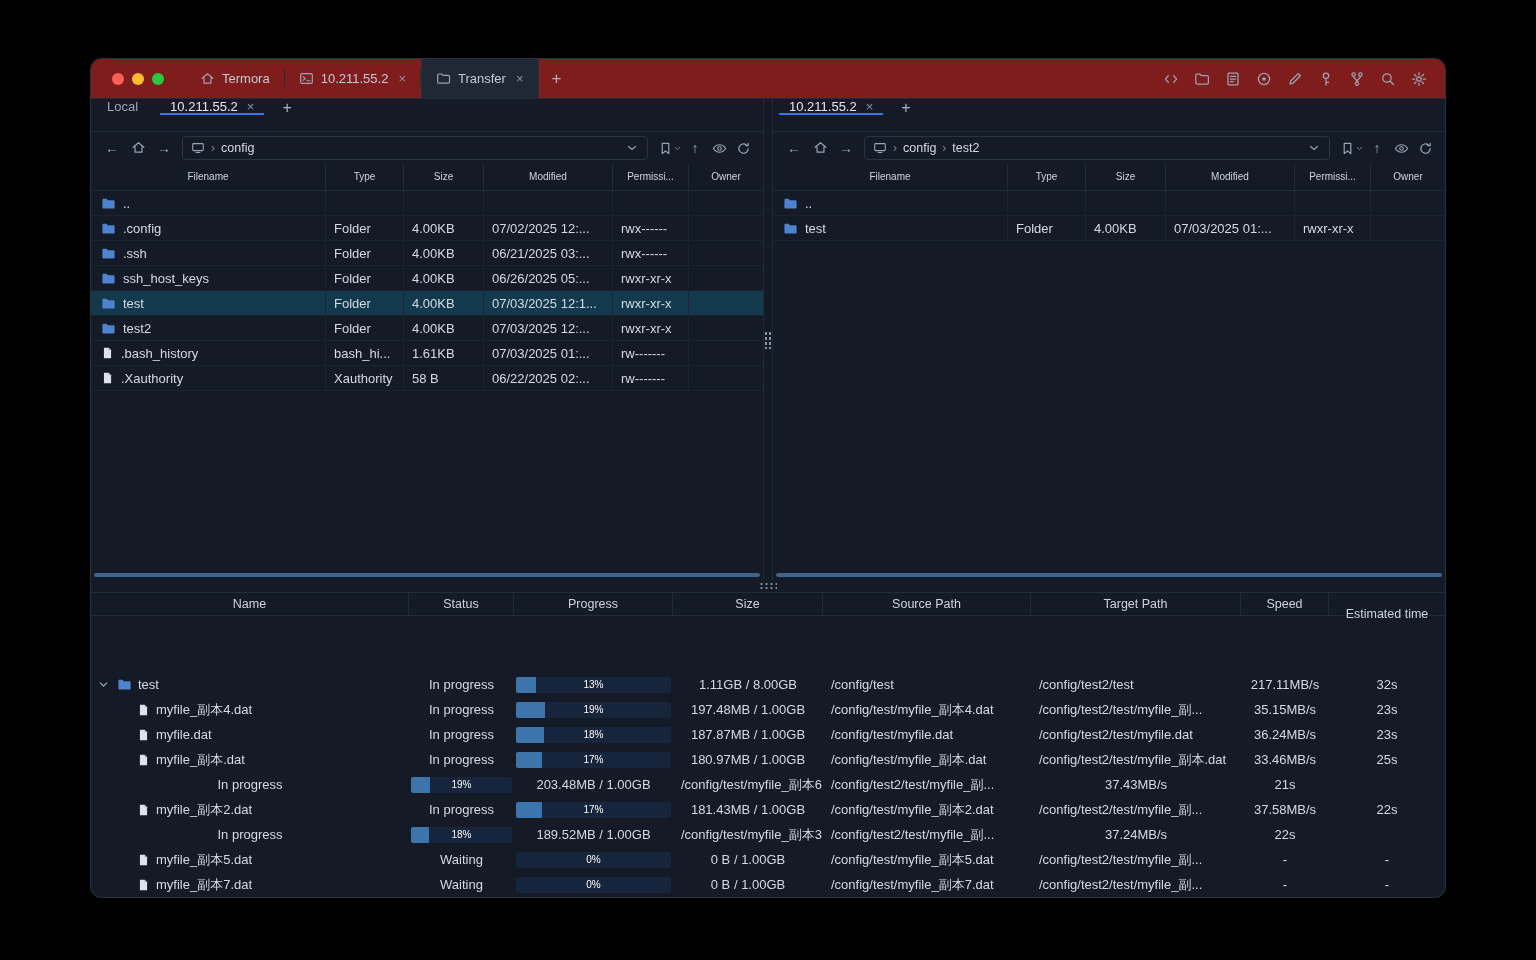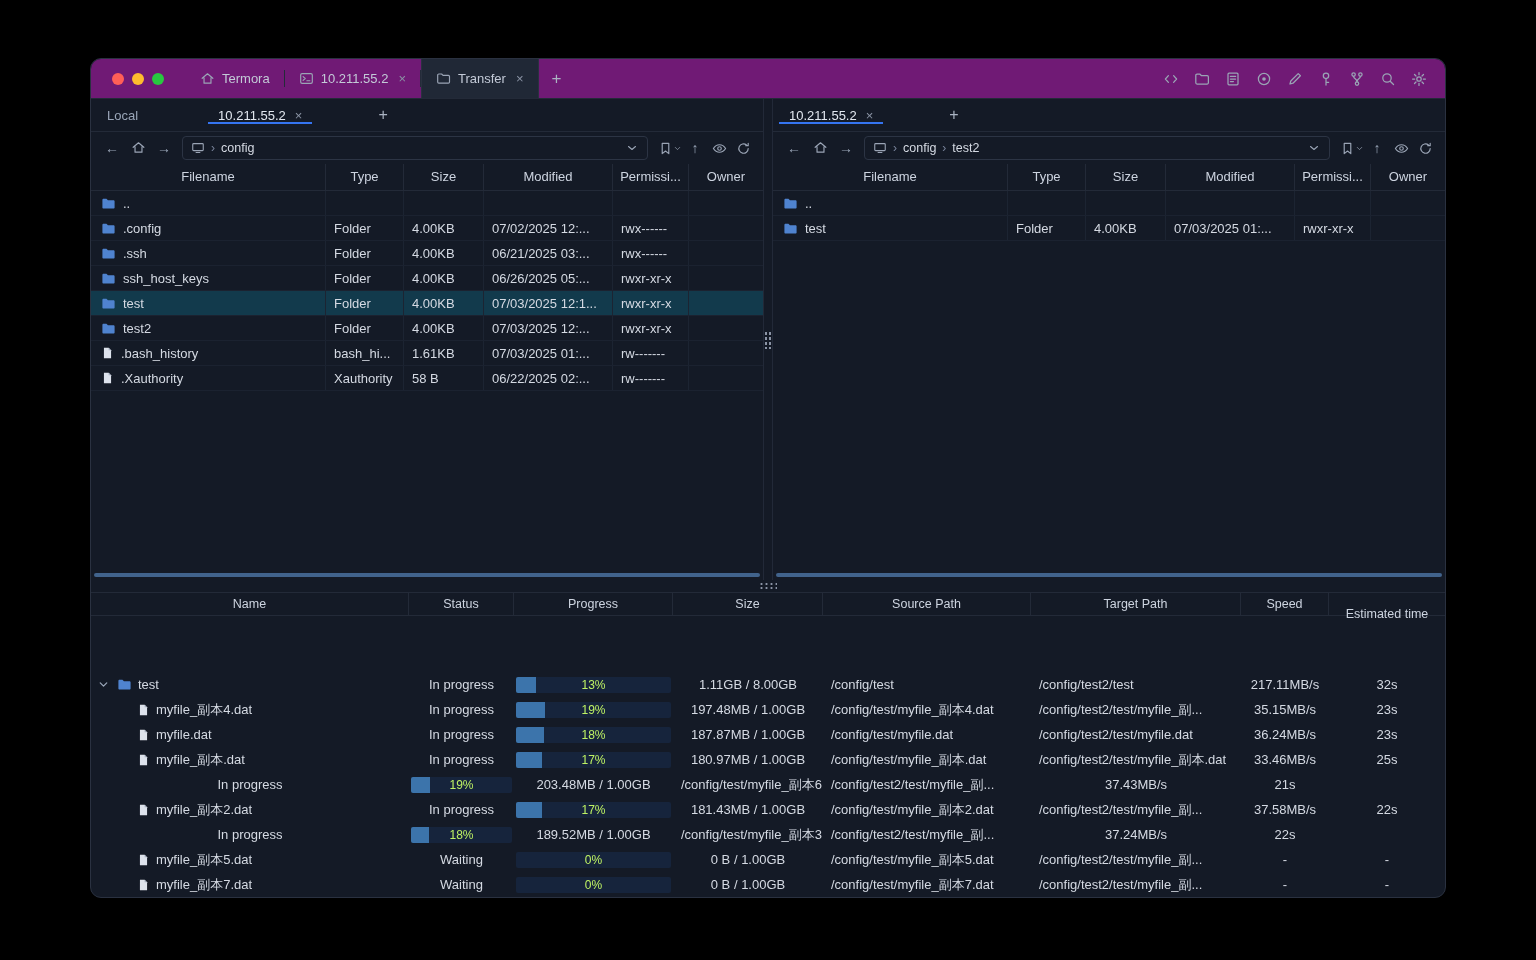"Termora" .titlebar { background: #701a75 -> #7f1d1d }
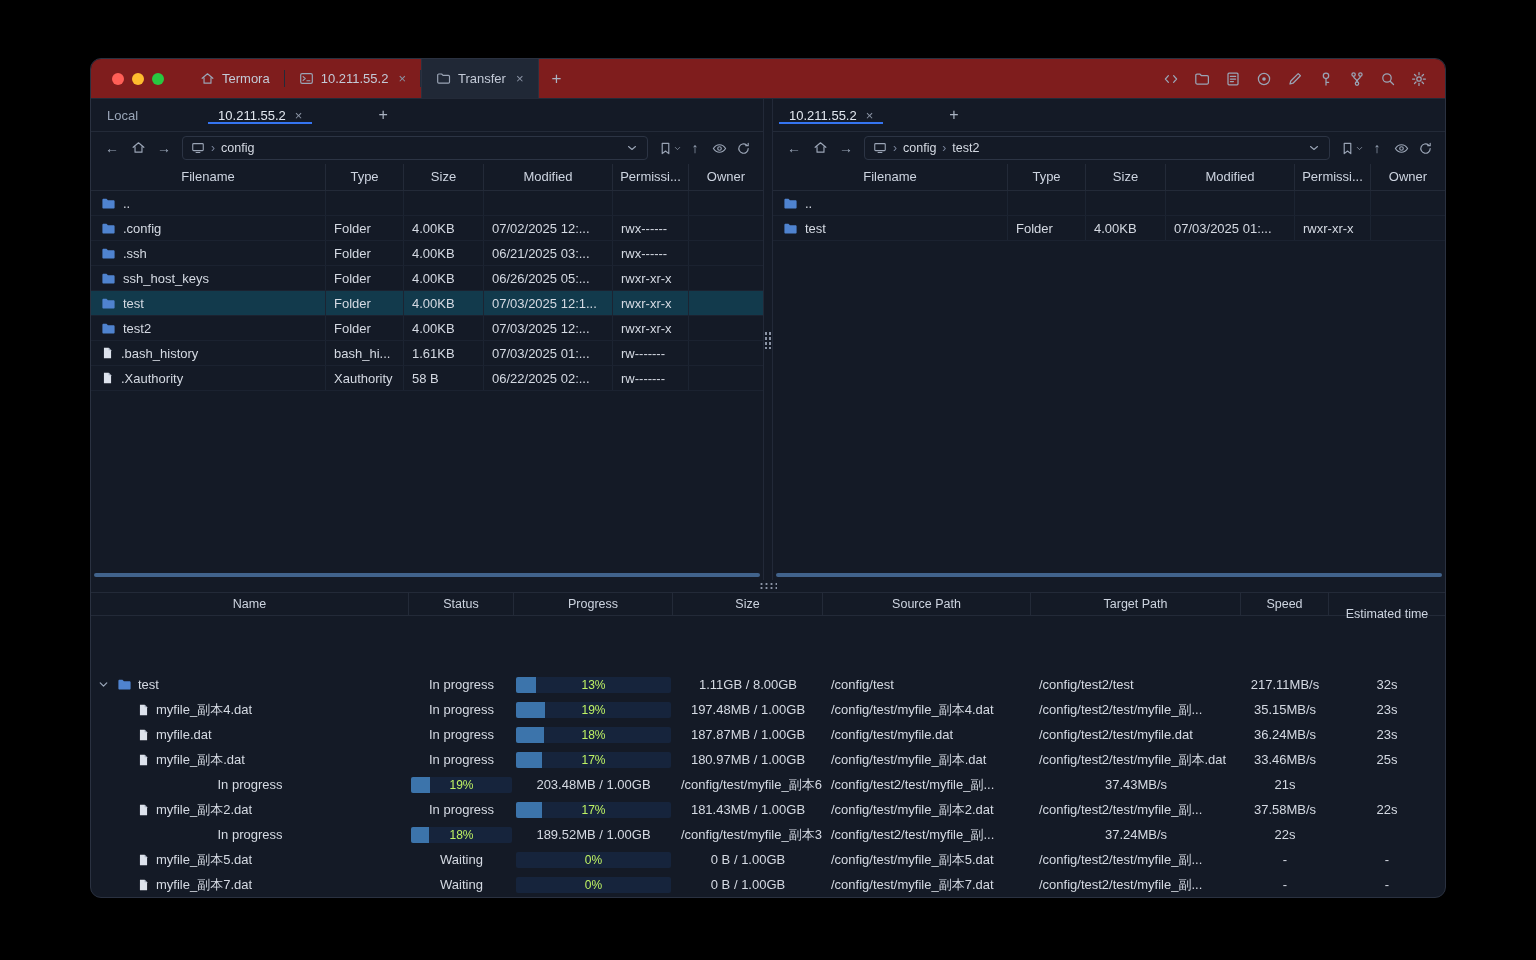"Local" .pane-tabs { align-items: center -> flex-start; gap: 48px -> none }
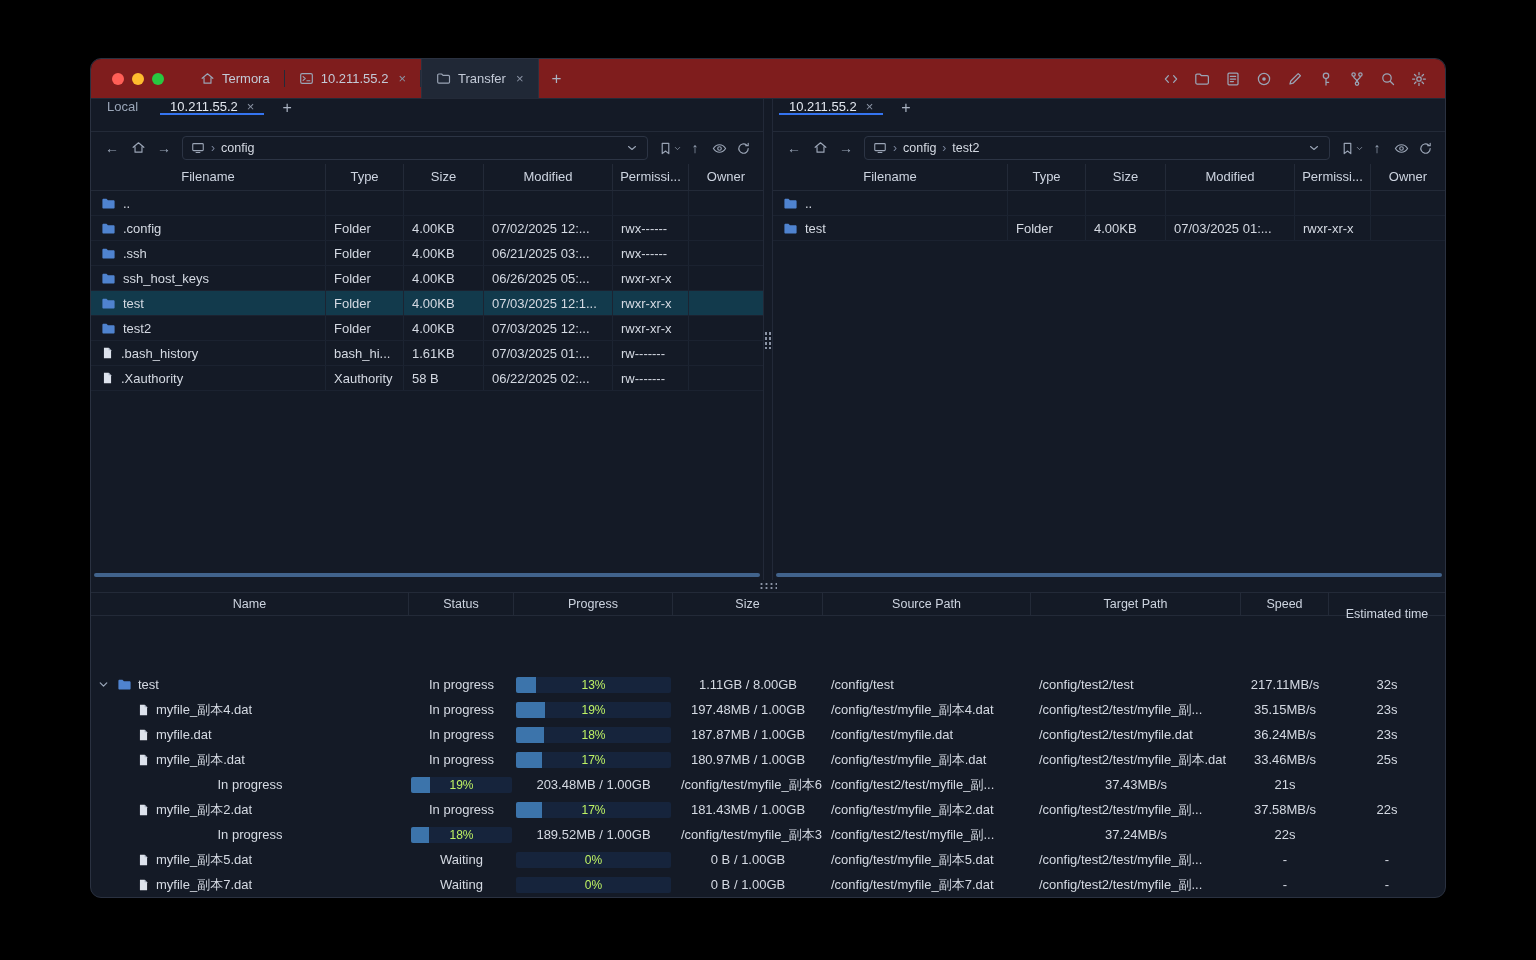"Filename" .ft-head .ft-cell { font-size: 13px -> 10px }
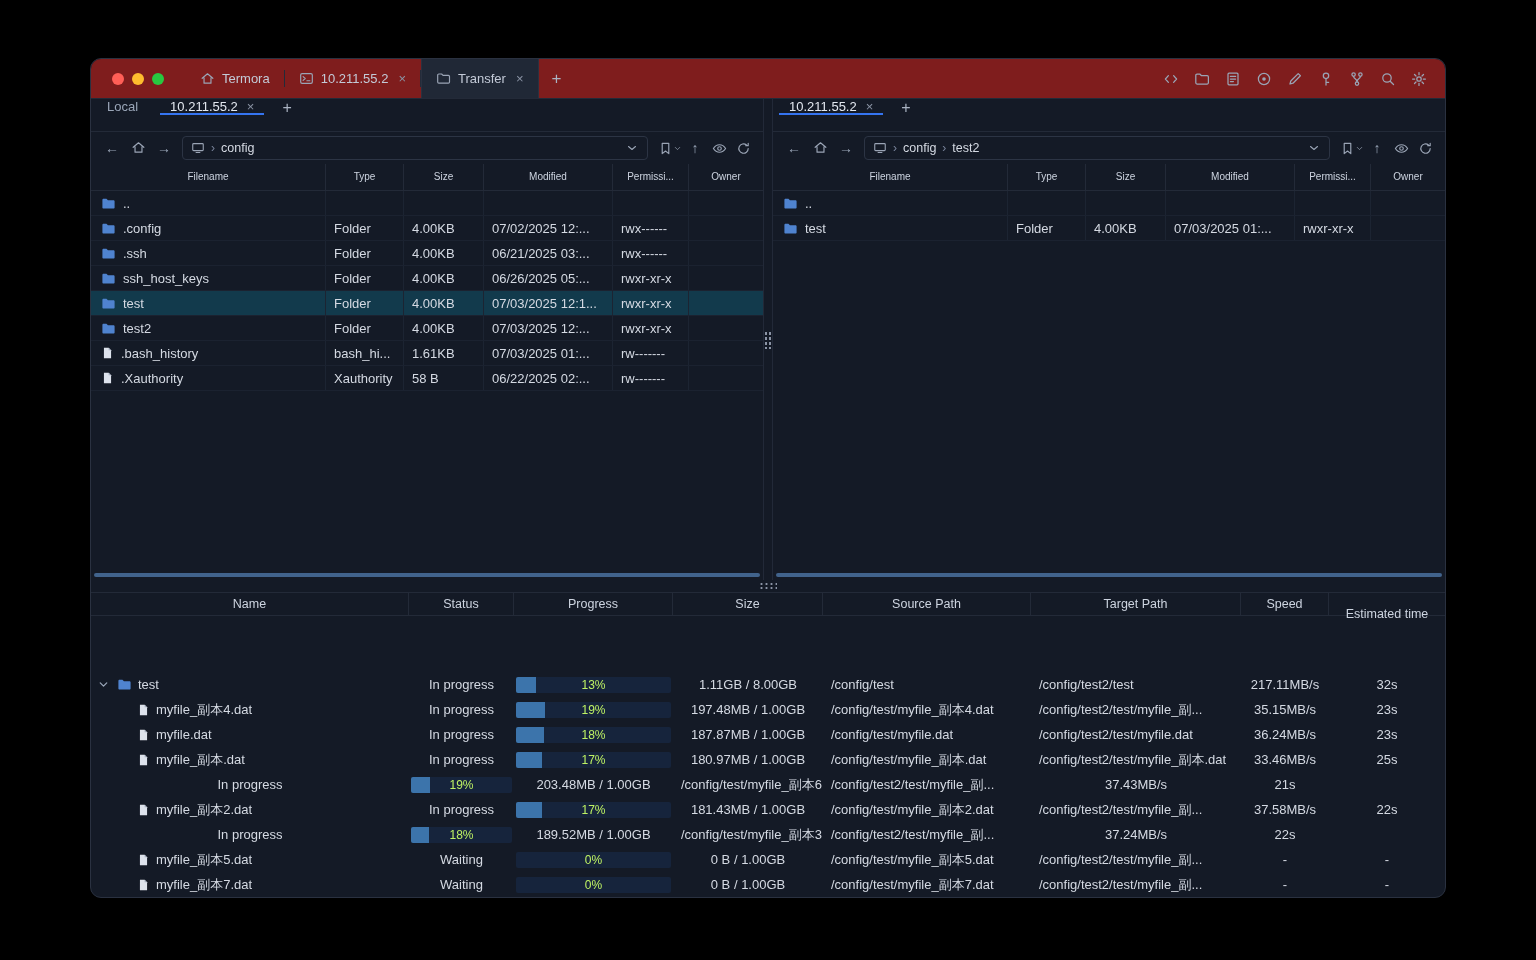"13%" .prog .lbl { color: #bef264 -> #ffffff; font-size: 12px -> 10px }
